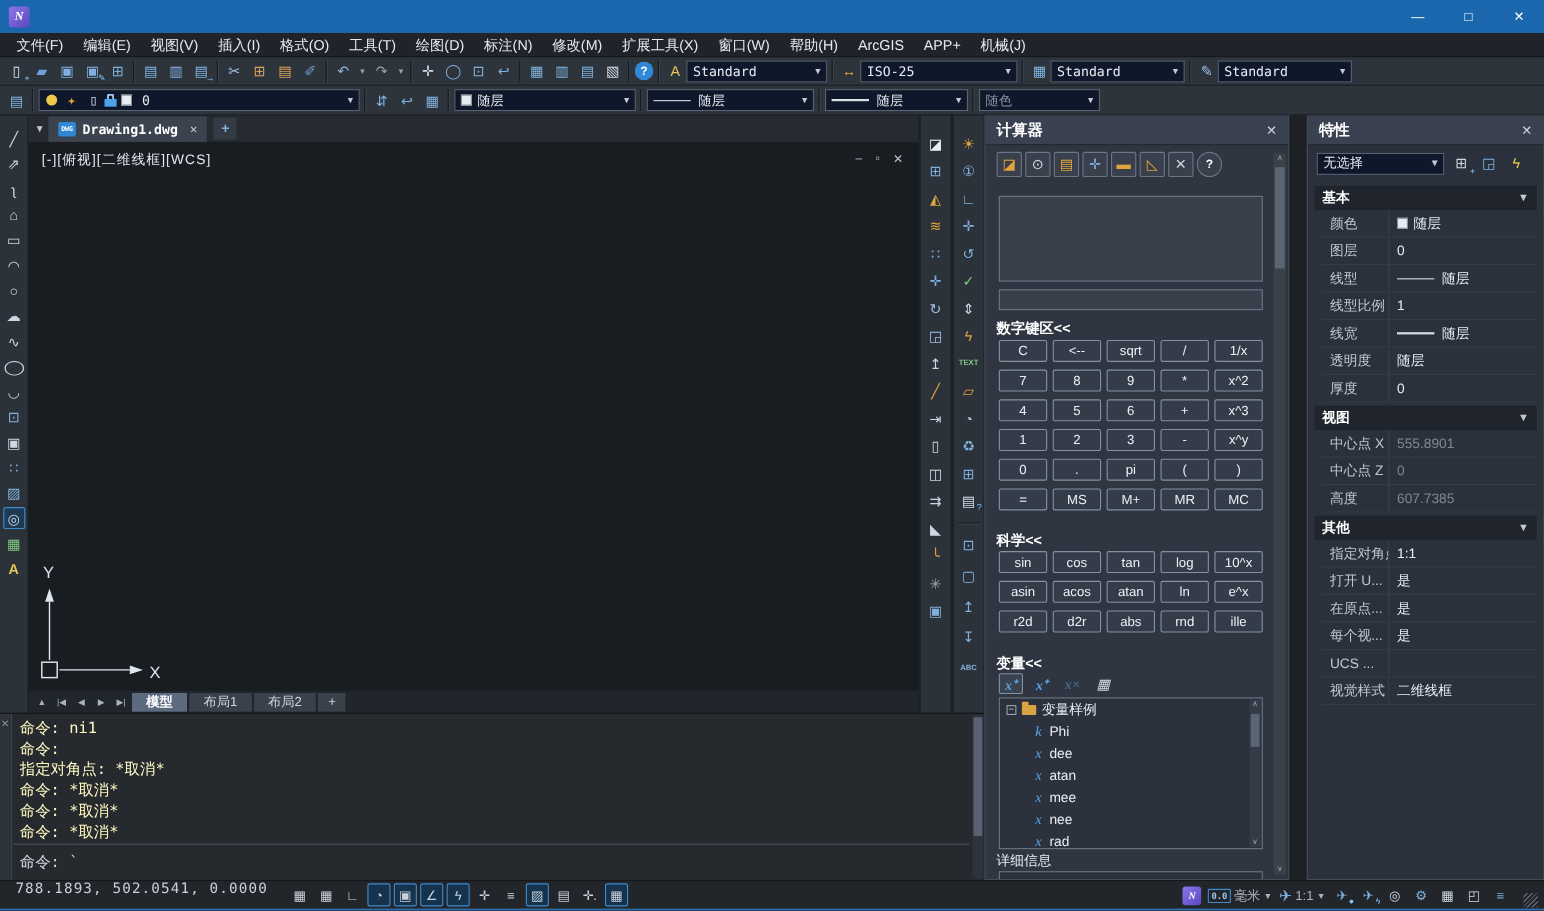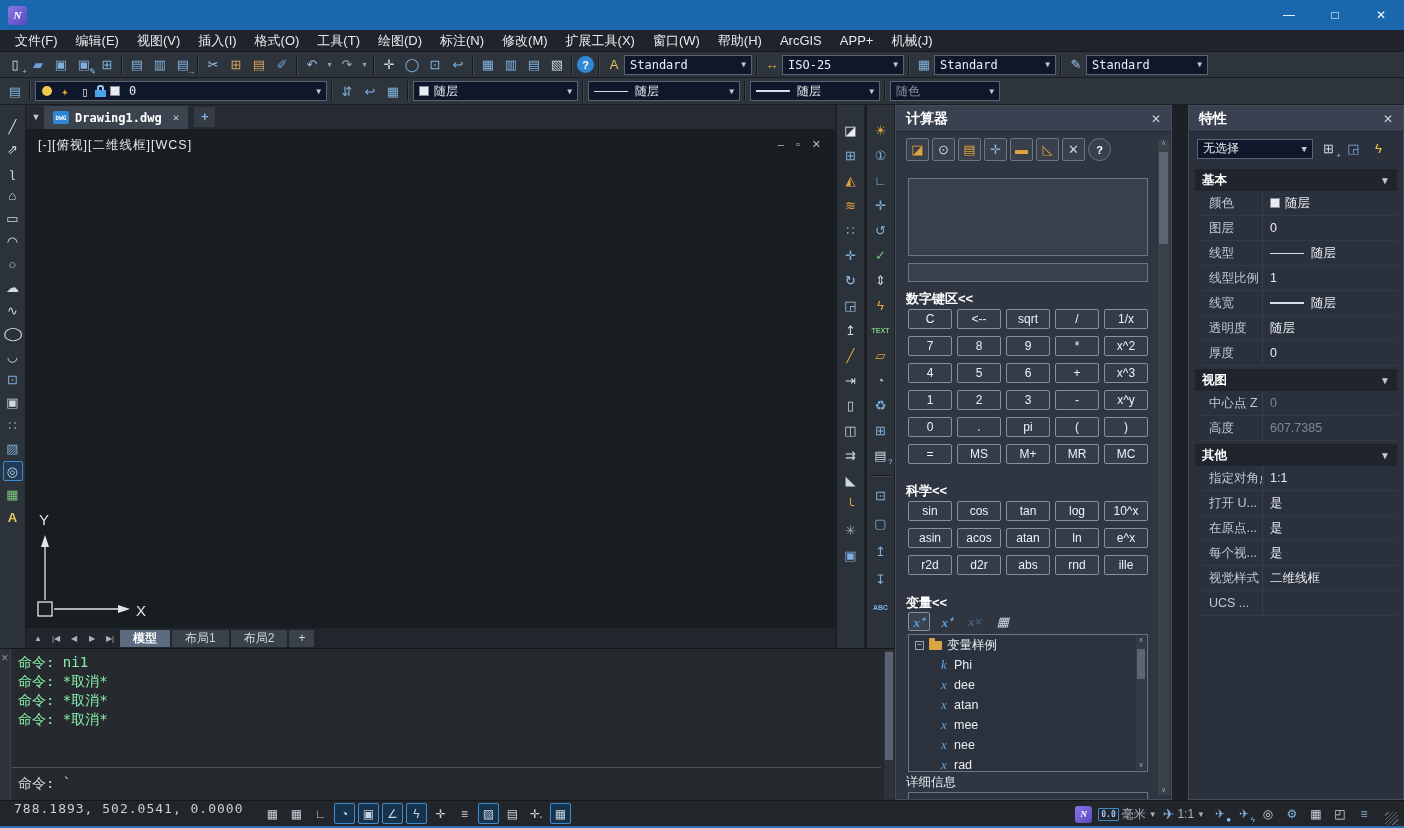"ISO-25" span.combo { width: 122px -> 143px }
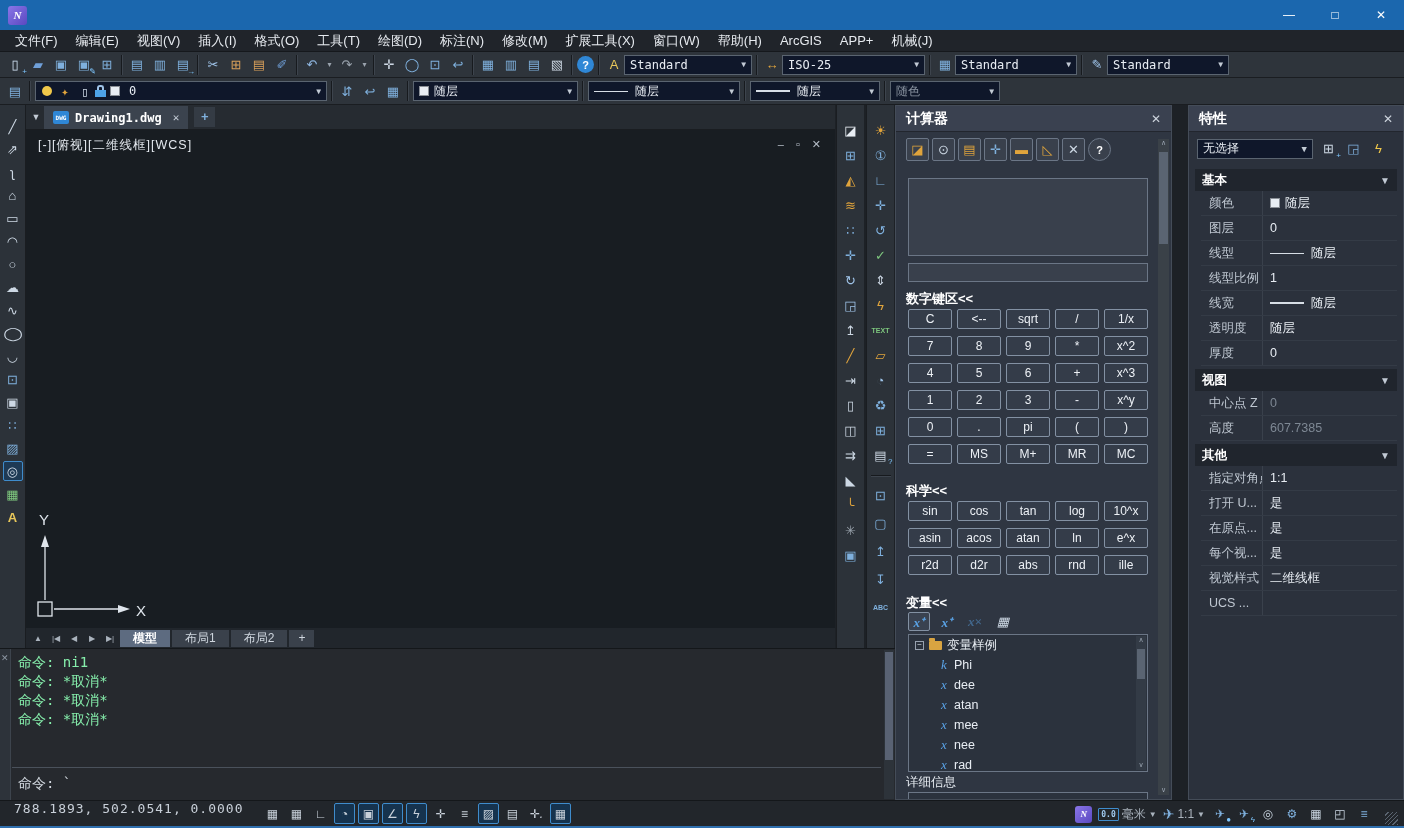"中心点 X" div.prow { html: none -> <div> <span>中心点 X</span> <span> <span>555.8901</span> </span> </div> }
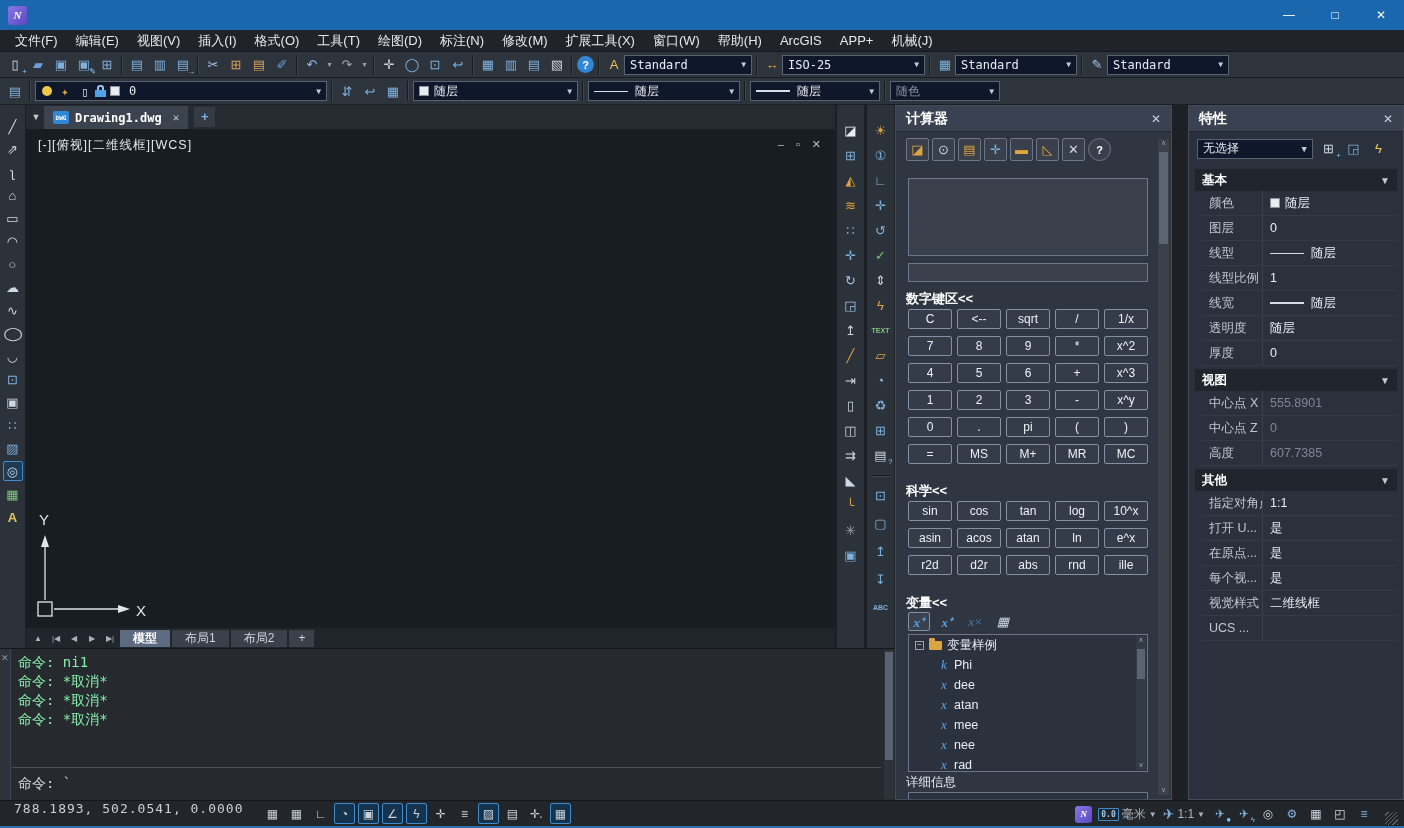"视觉样式" div.prow { order: before "UCS ..." -> after "UCS ..." }
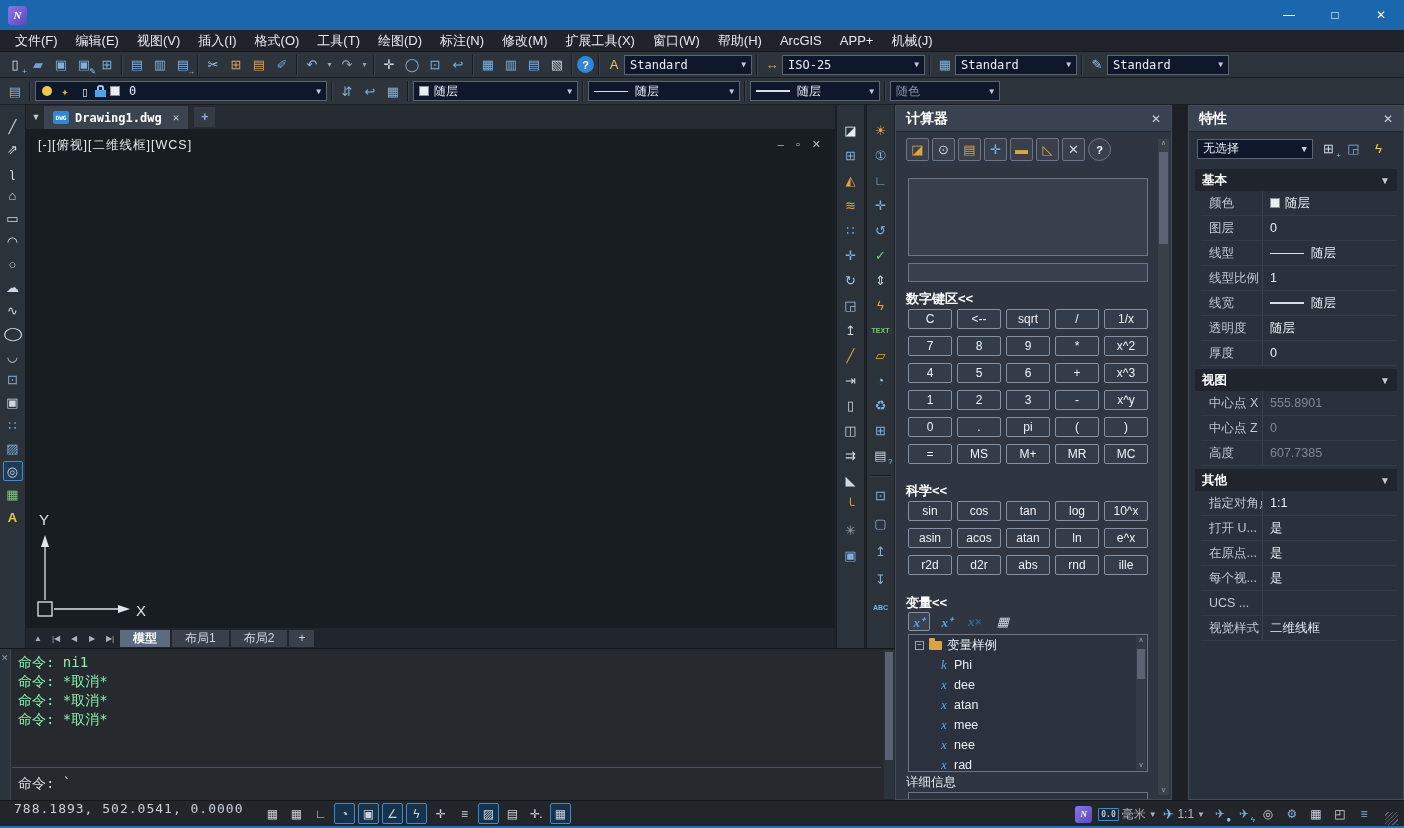"命令: ni1" .cmdhist { color: #86efac -> #fef9c3 }
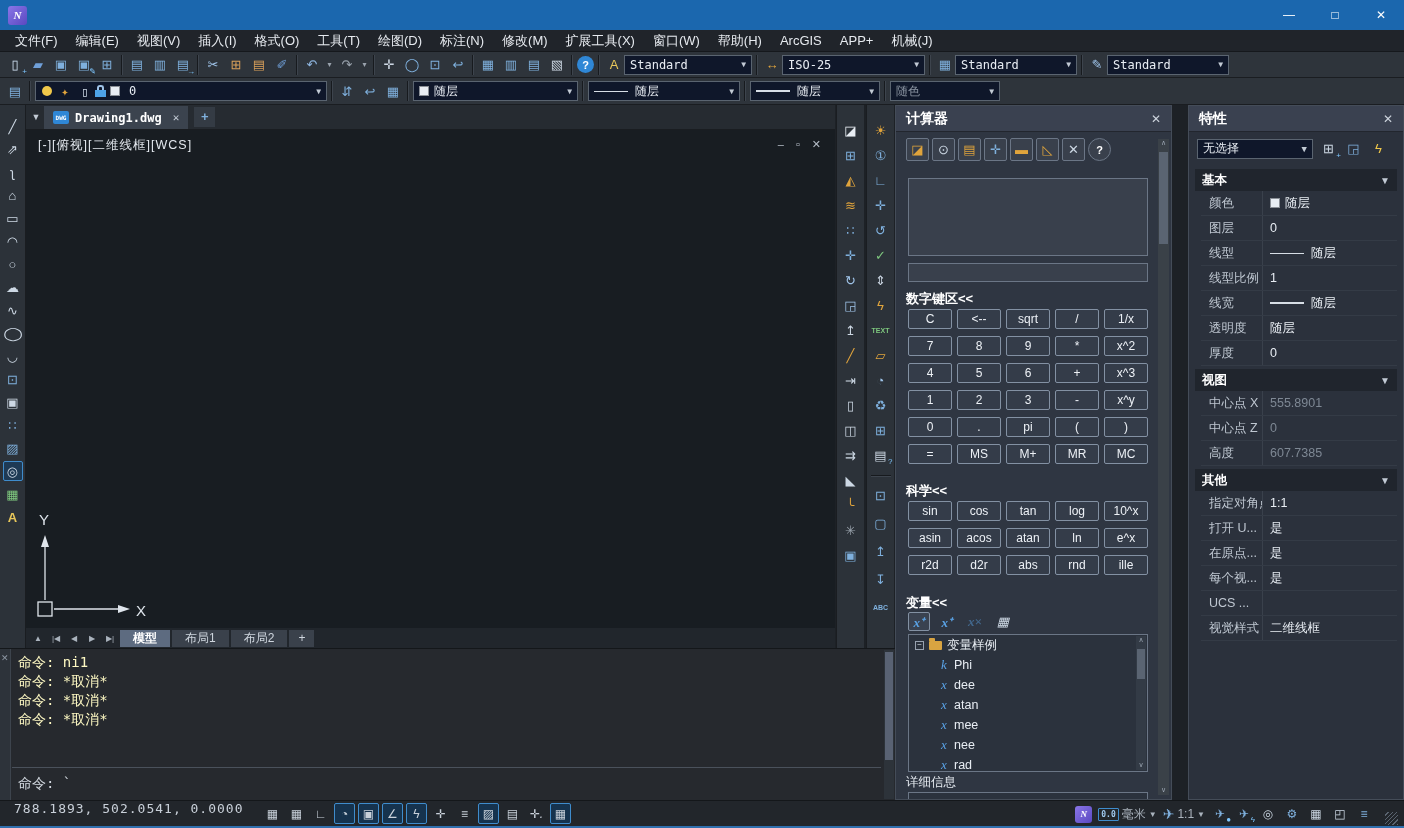"命令:" div { html: none -> <div>命令:</div> }
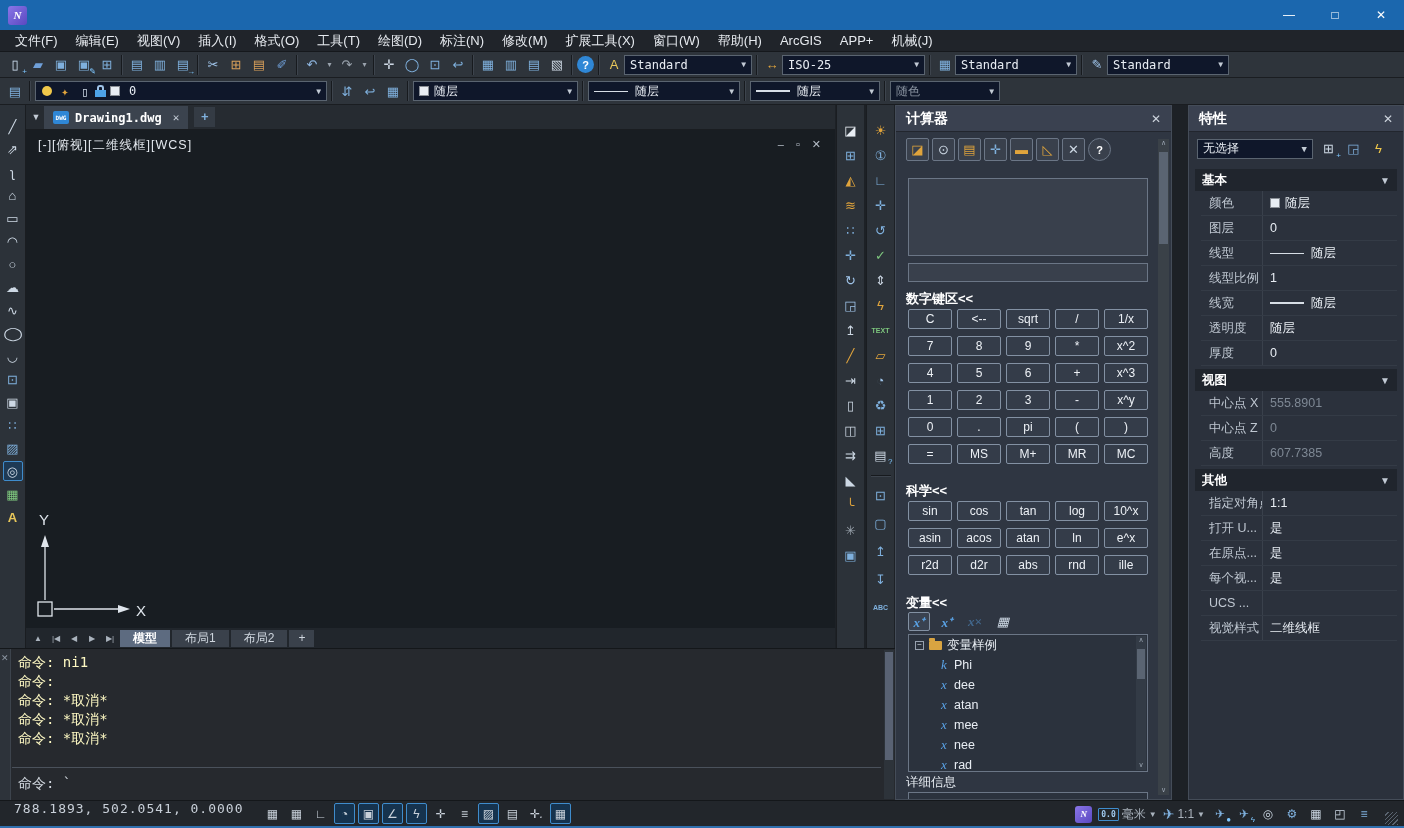"指定对角点: *取消*" div { html: none -> <div>指定对角点: *取消*</div> }
